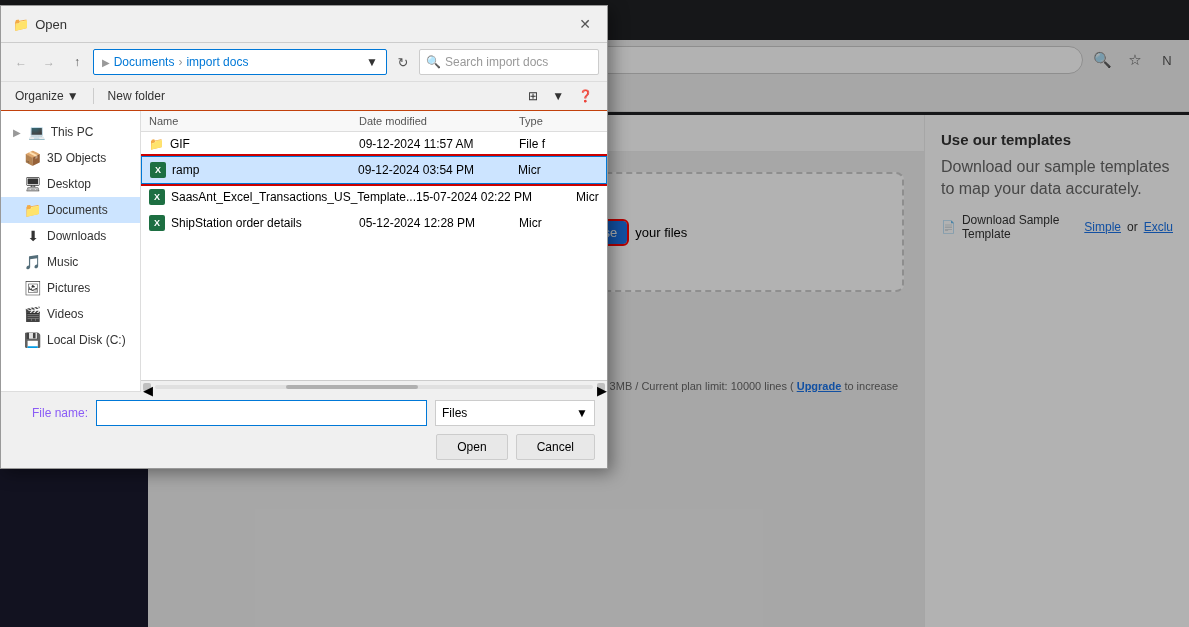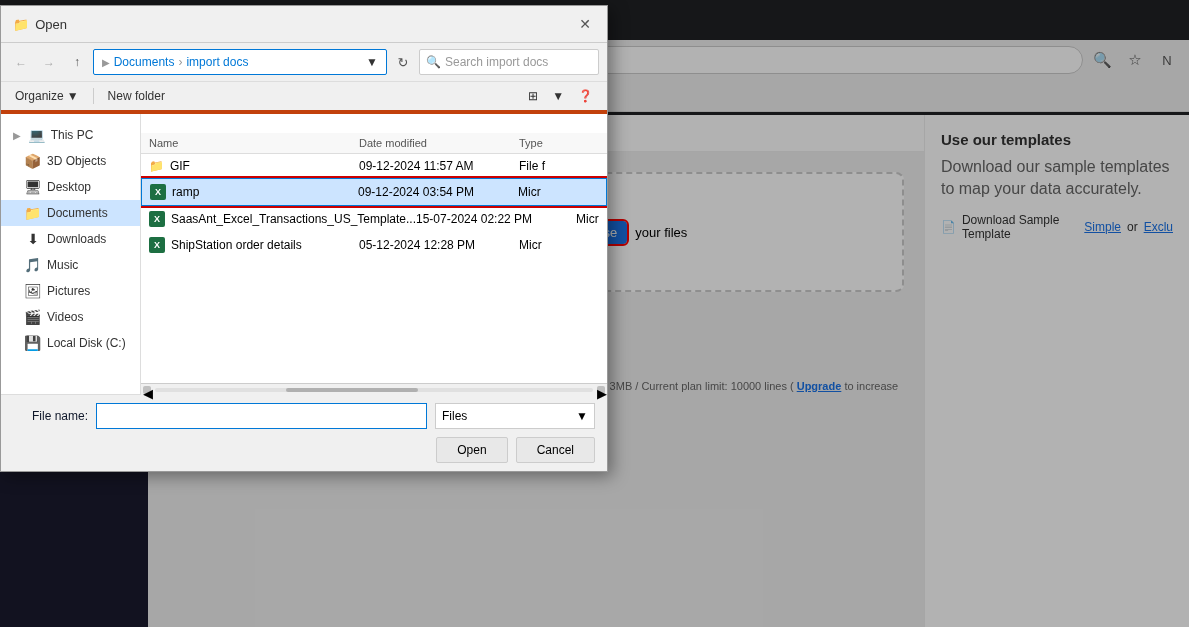"Organize" .dialog-toolbar { border-bottom: 4px solid #c2410c -> 1px solid #c2410c }
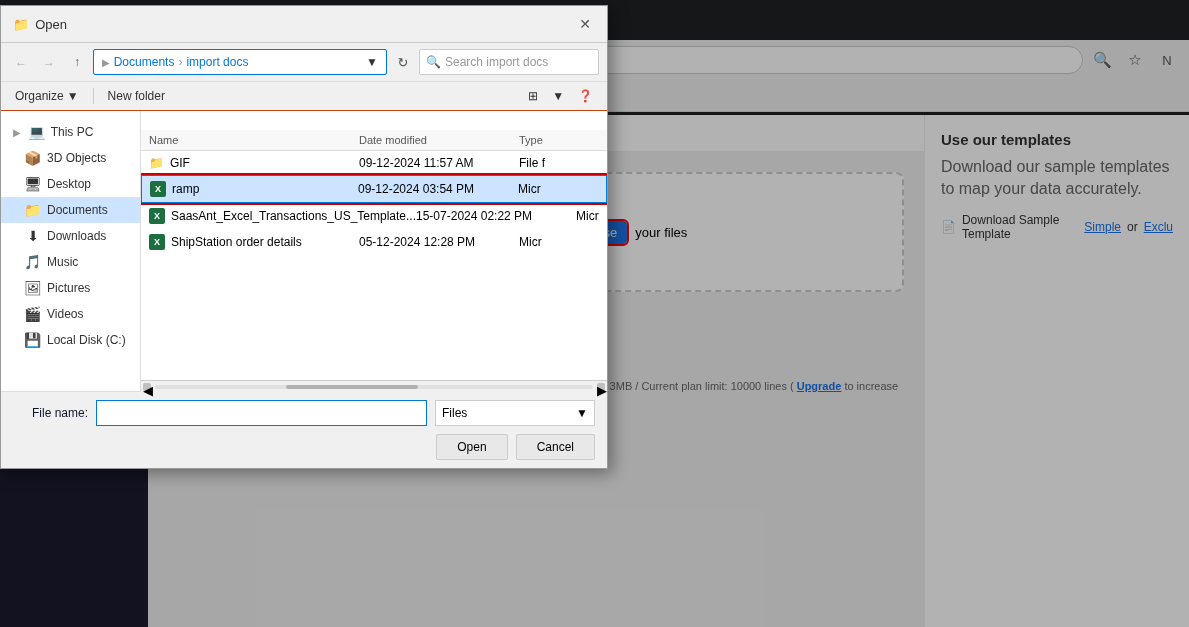"Name" .file-list-header { margin-top: 19px -> none }
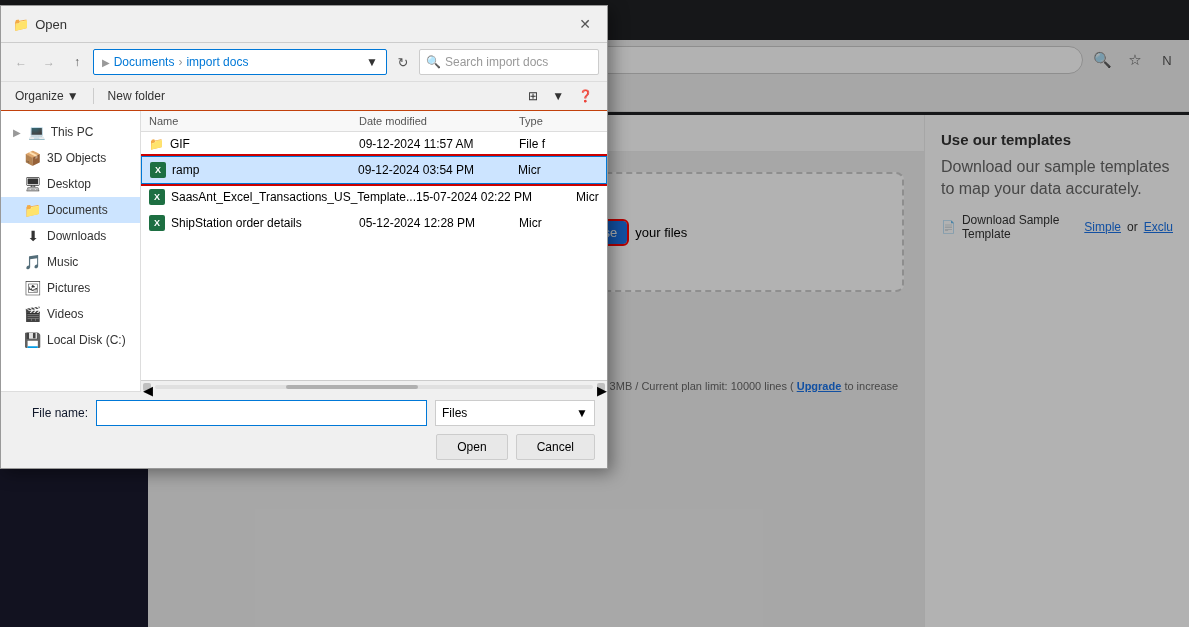"File name:" .fn-label { color: #0f172a -> #8b5cf6 }
